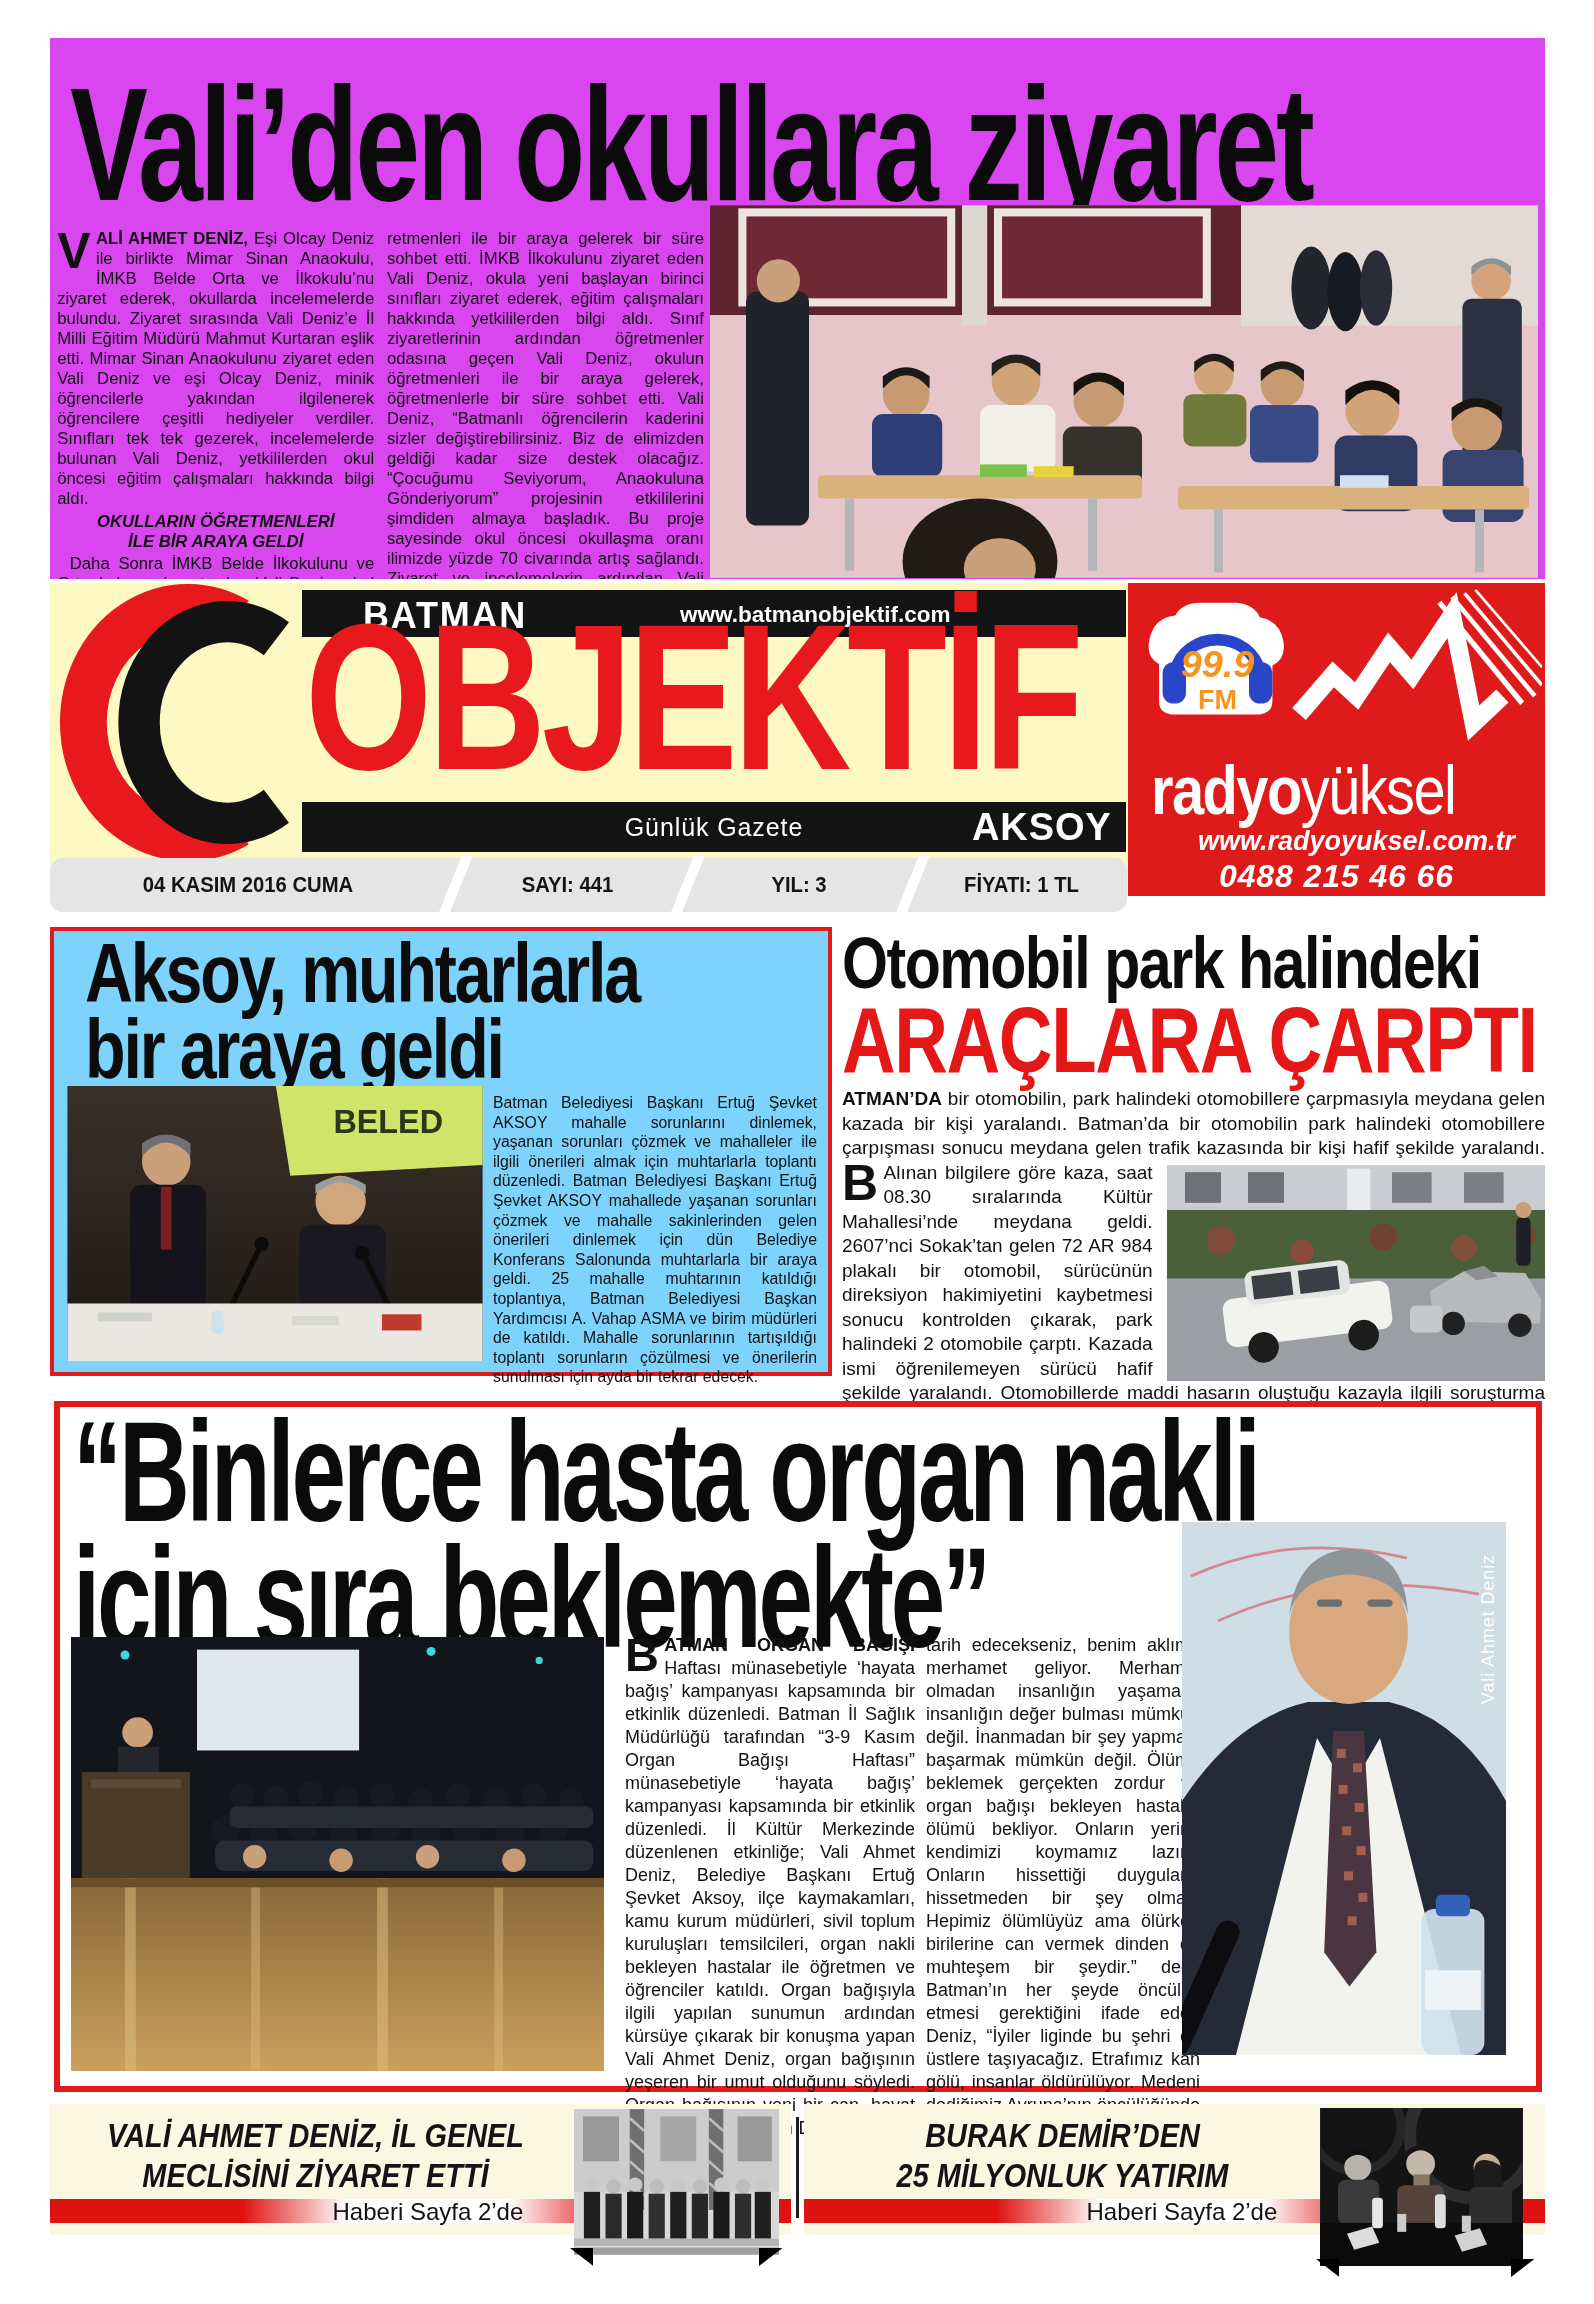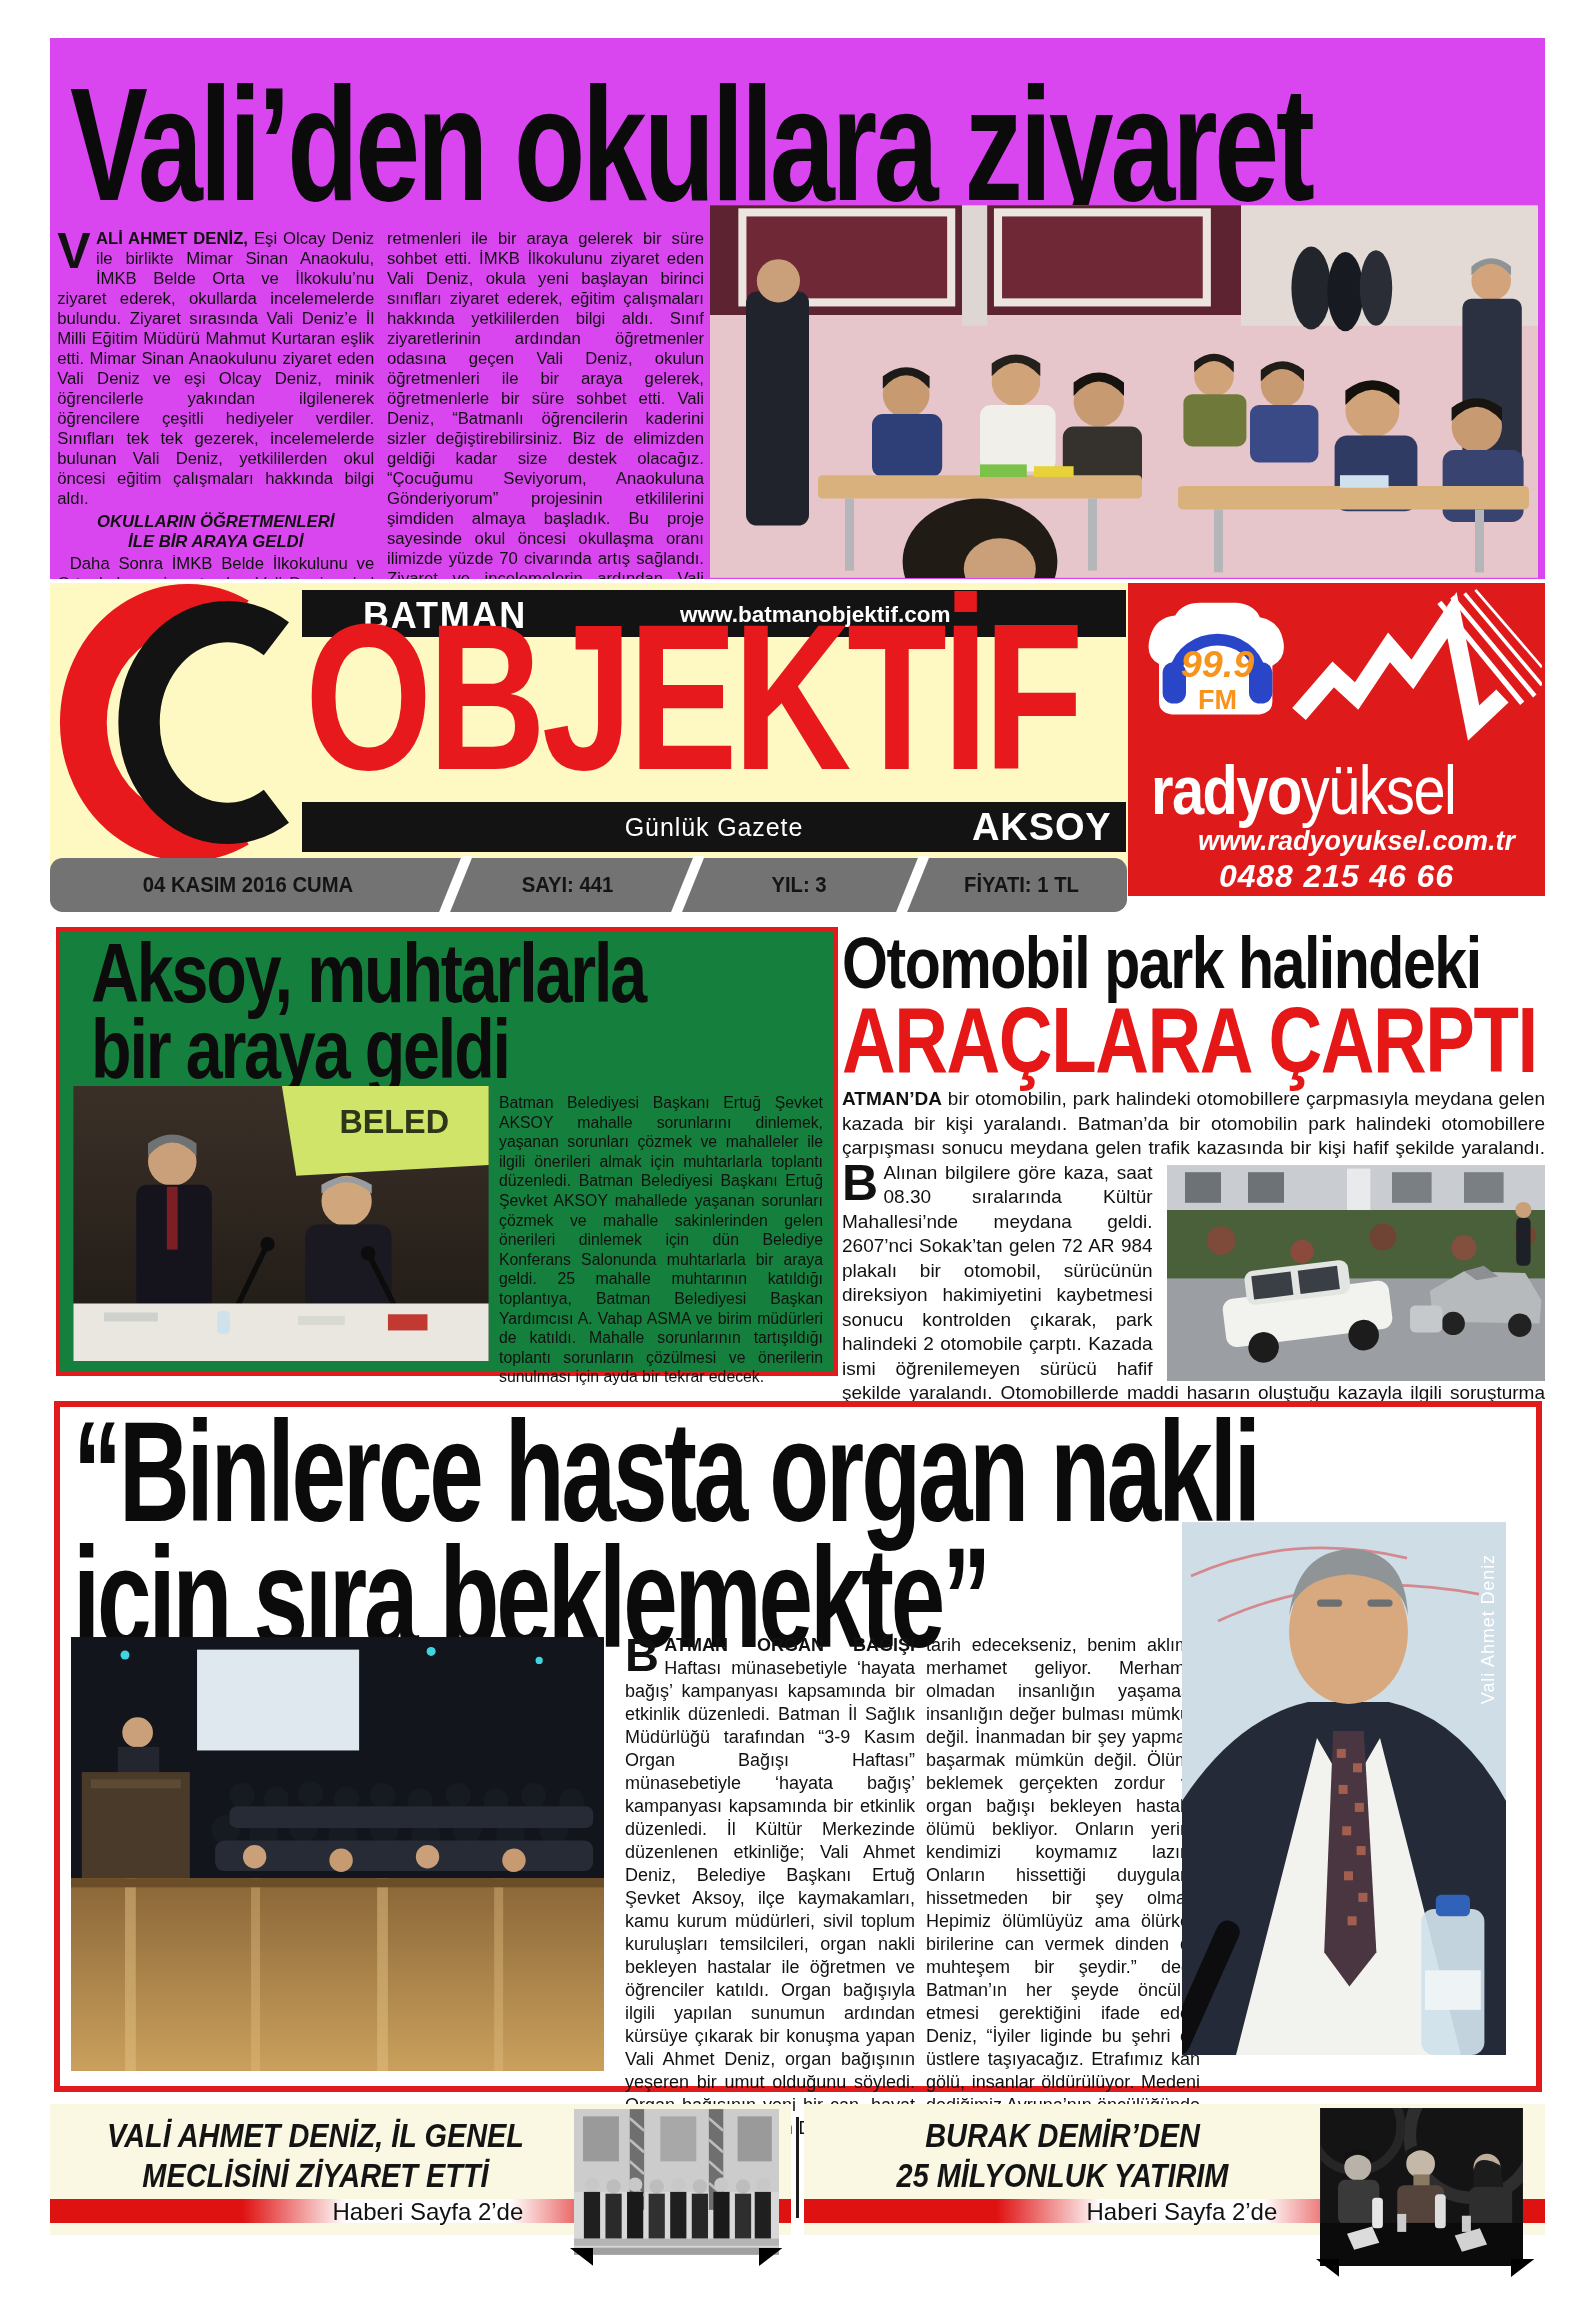"04 KASIM 2016 CUMA" .date-bar { background: #737373 -> #e5e5e5 }
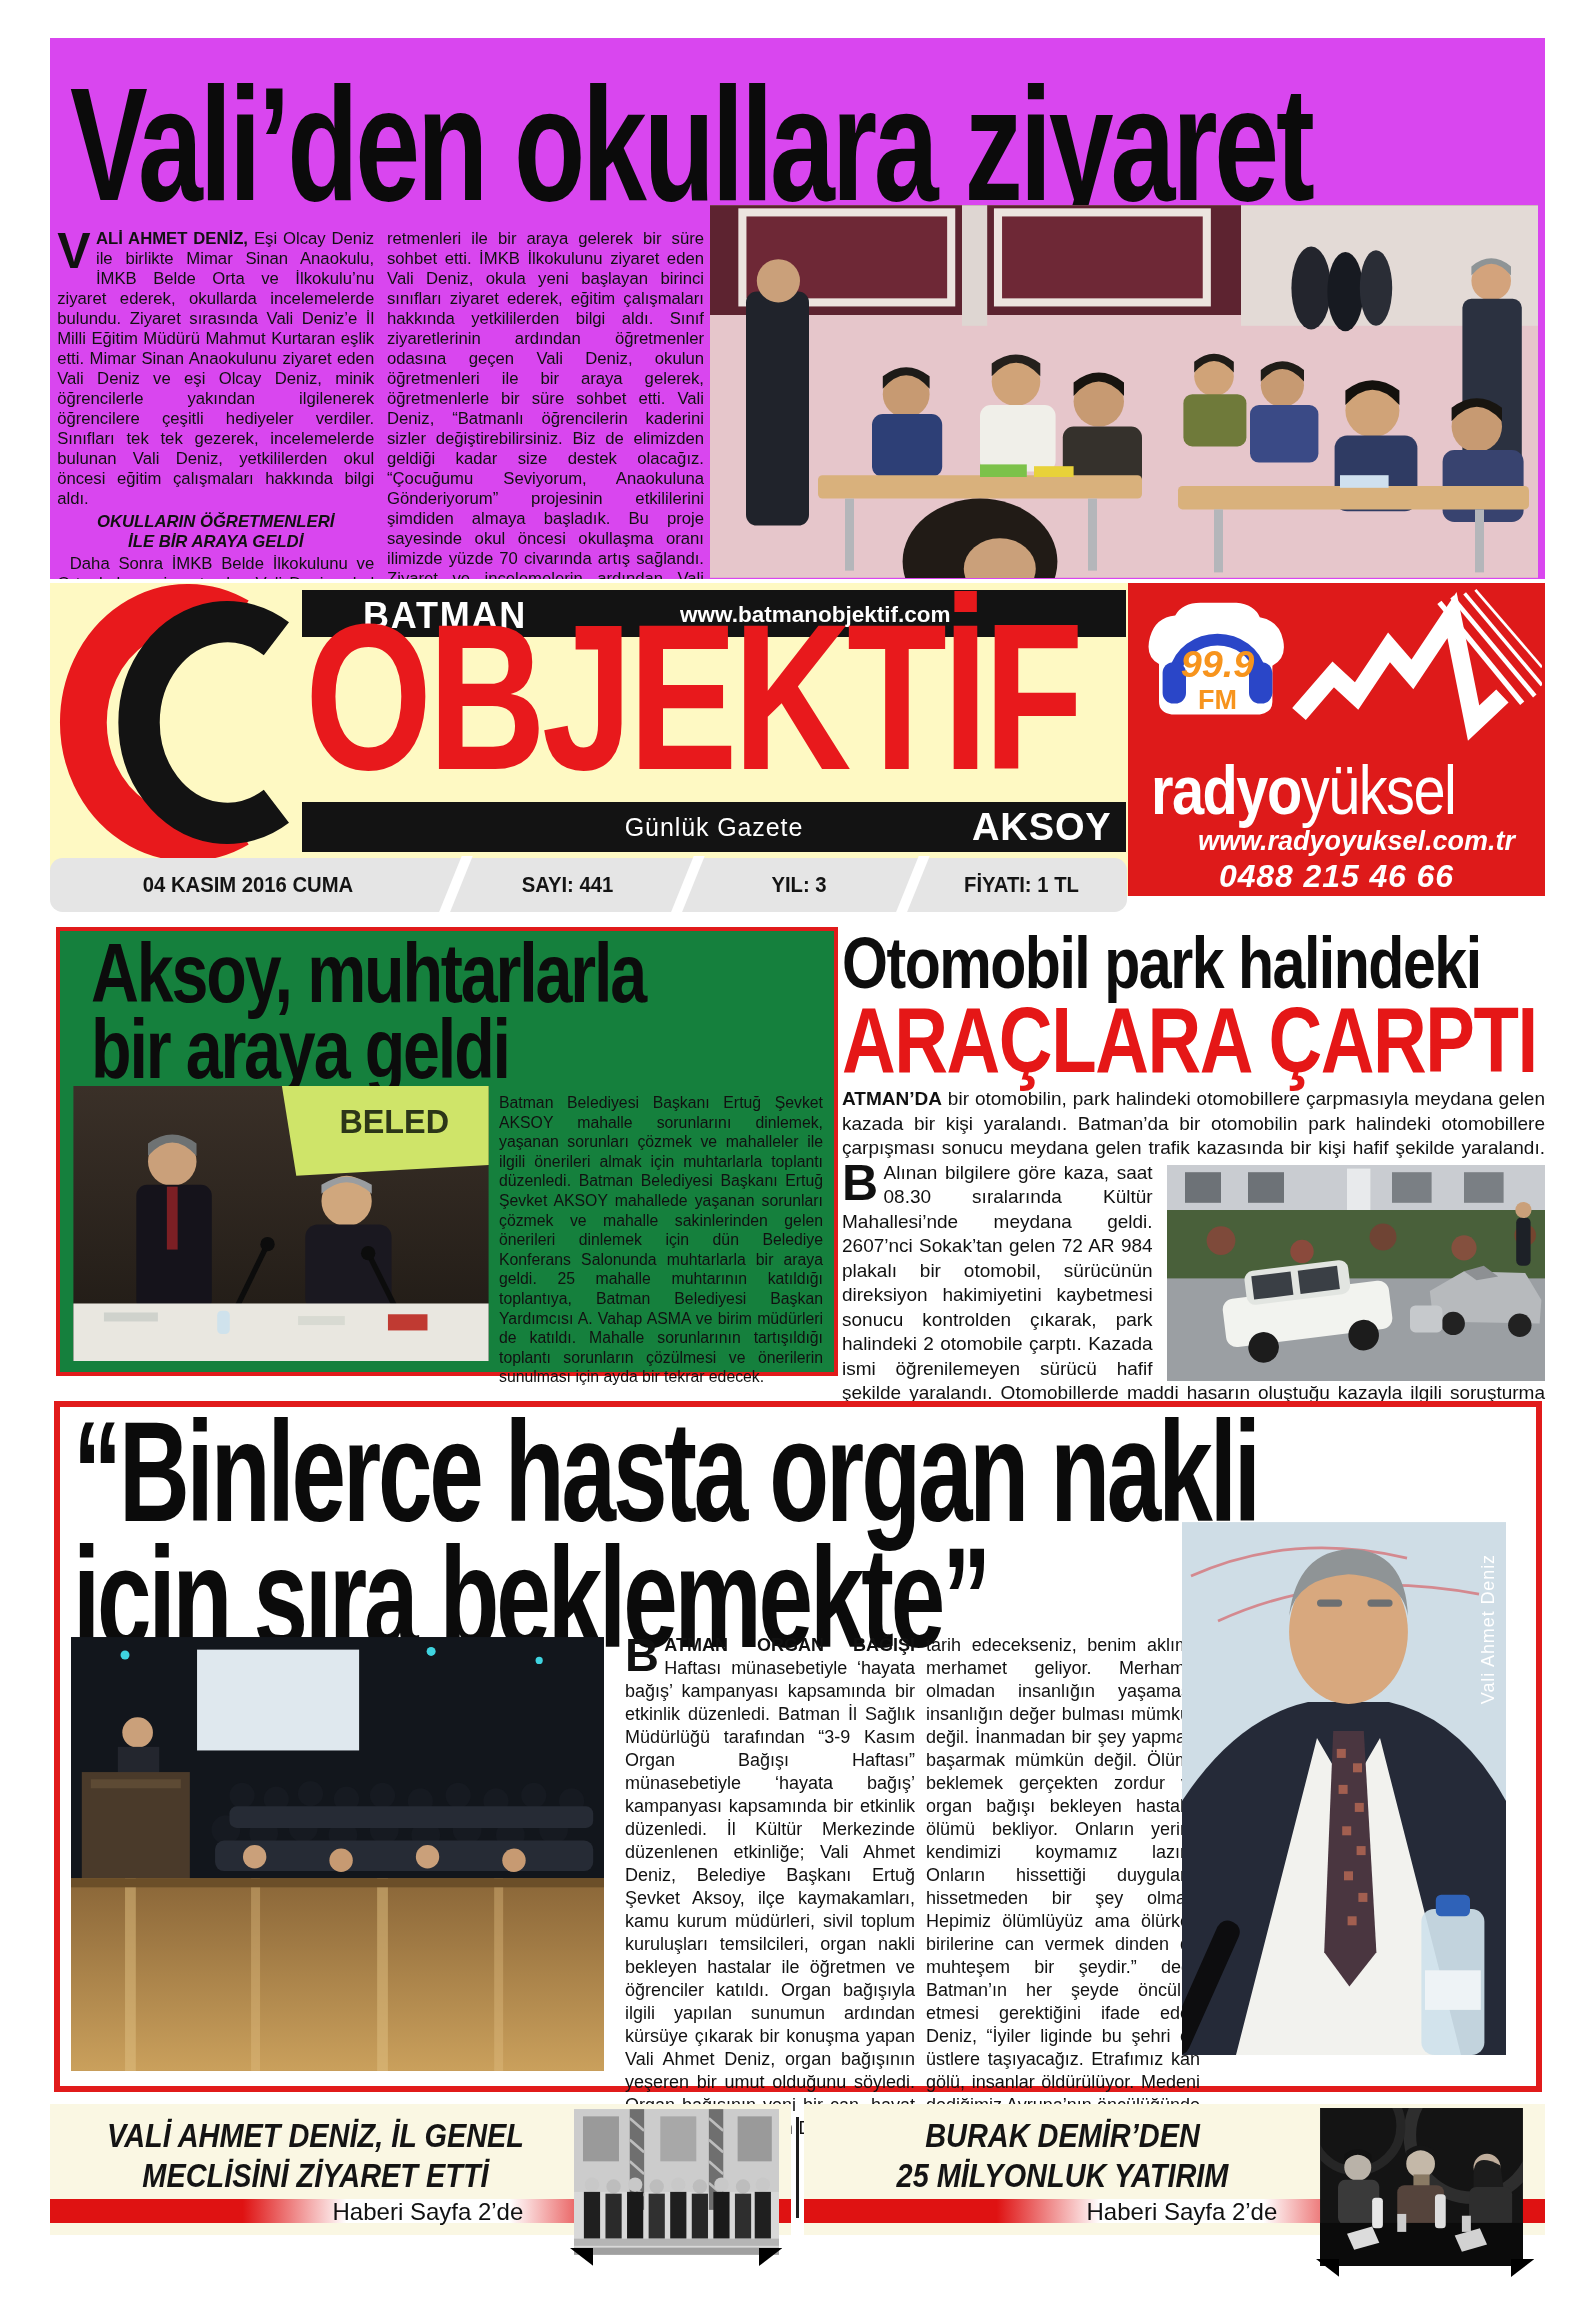"Aksoy, muhtarlarla" .aksoy-box { background: #15803d -> #7dd3fc; left: 56px -> 50px }
